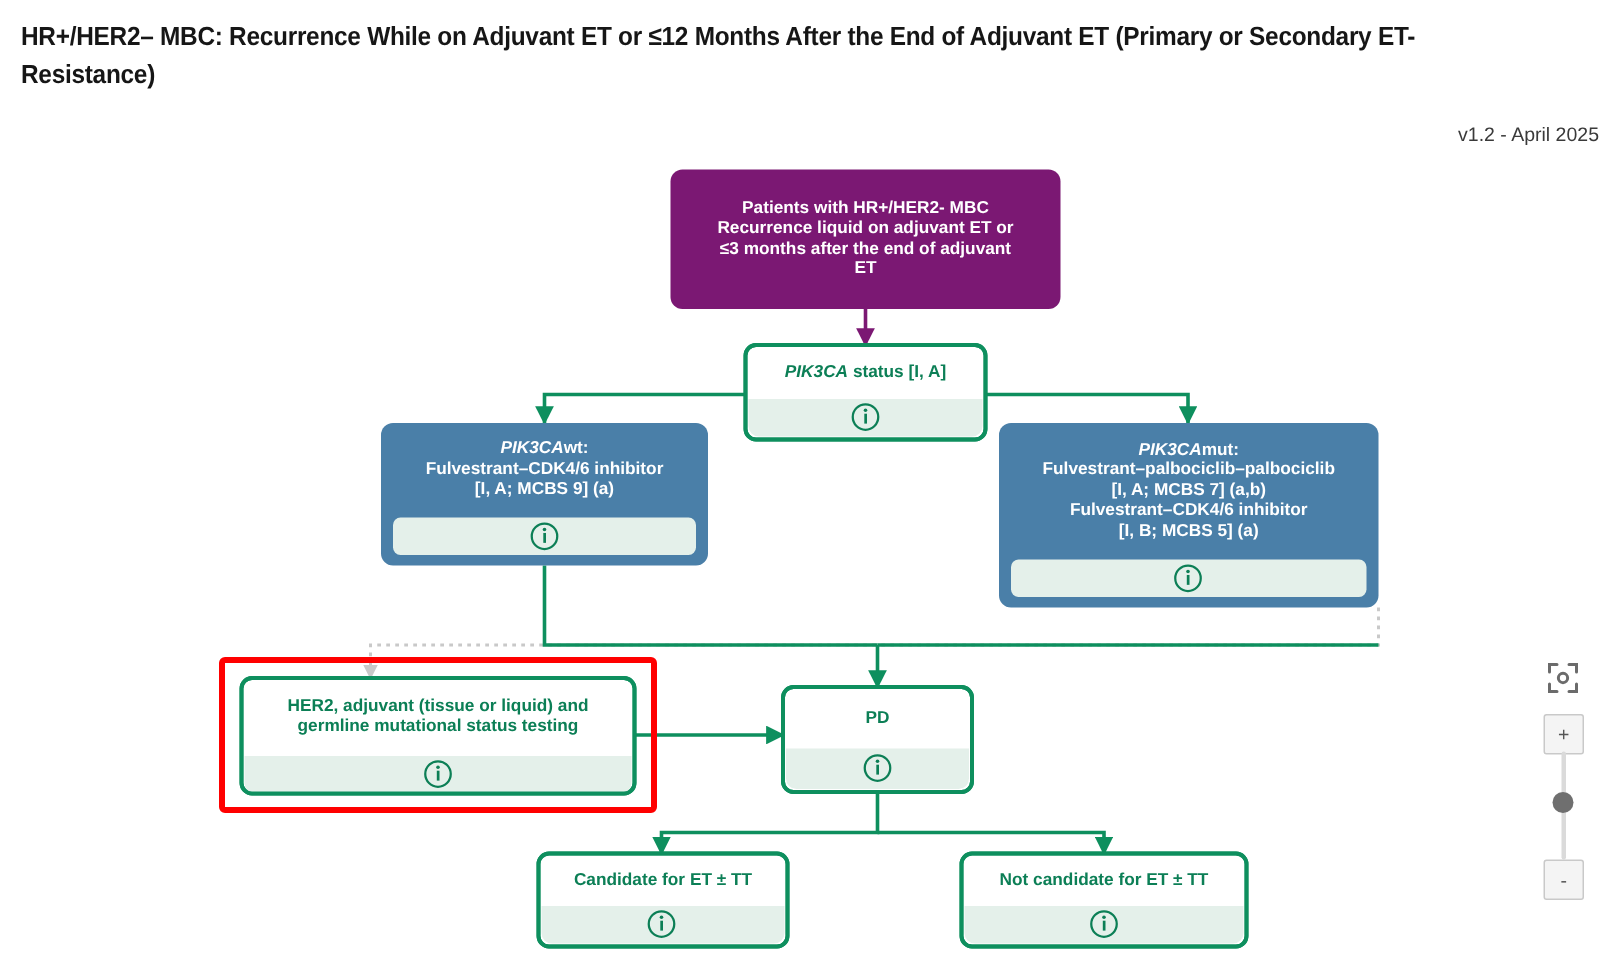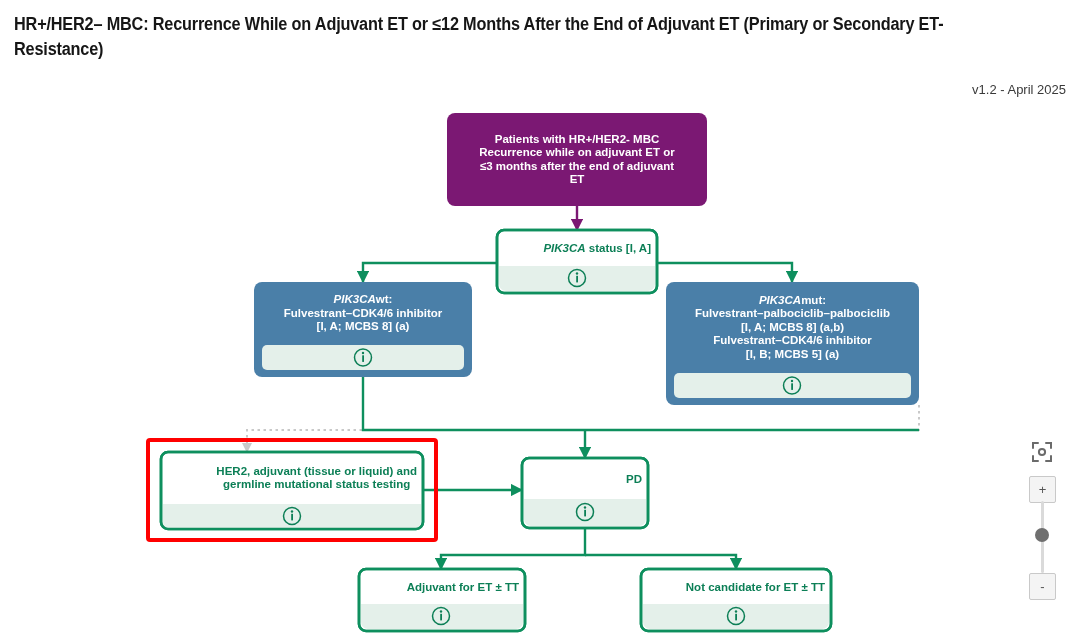"Recurrence while on adjuvant ET" div { text: while -> liquid }
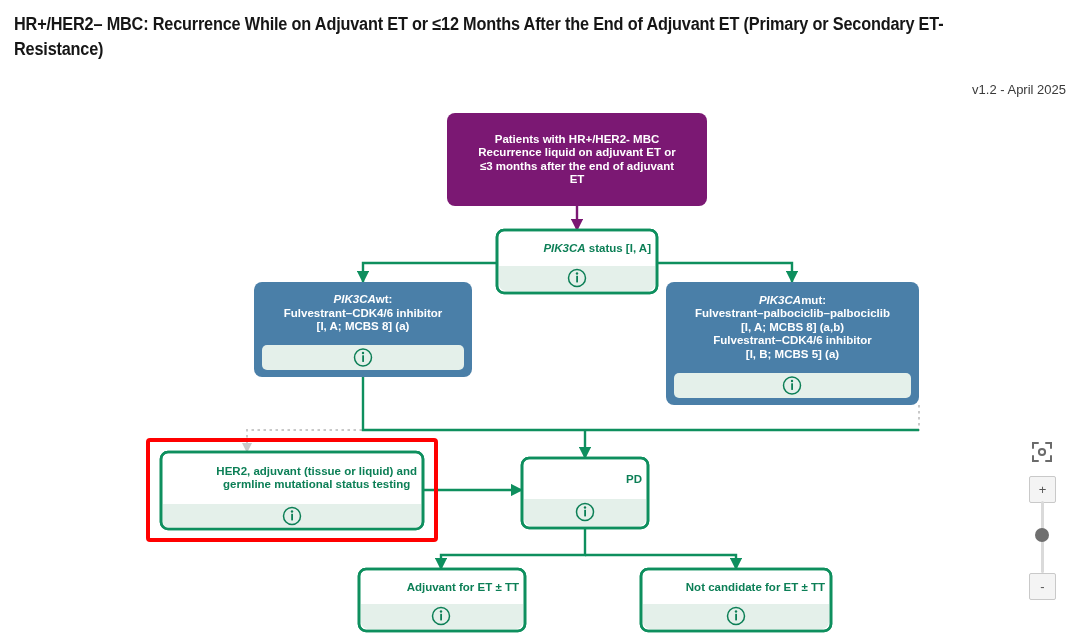"PIK3CA status [I, A]" .t-green { justify-content: flex-end -> none }
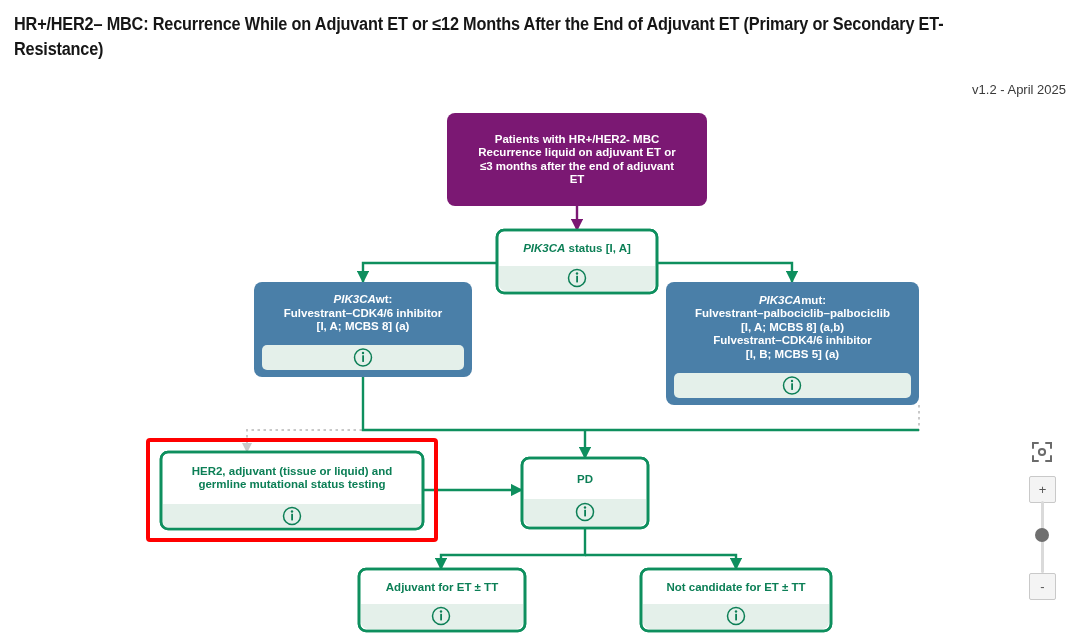"[I, A; MCBS 8] (a)" div { text: 8 -> 9 }
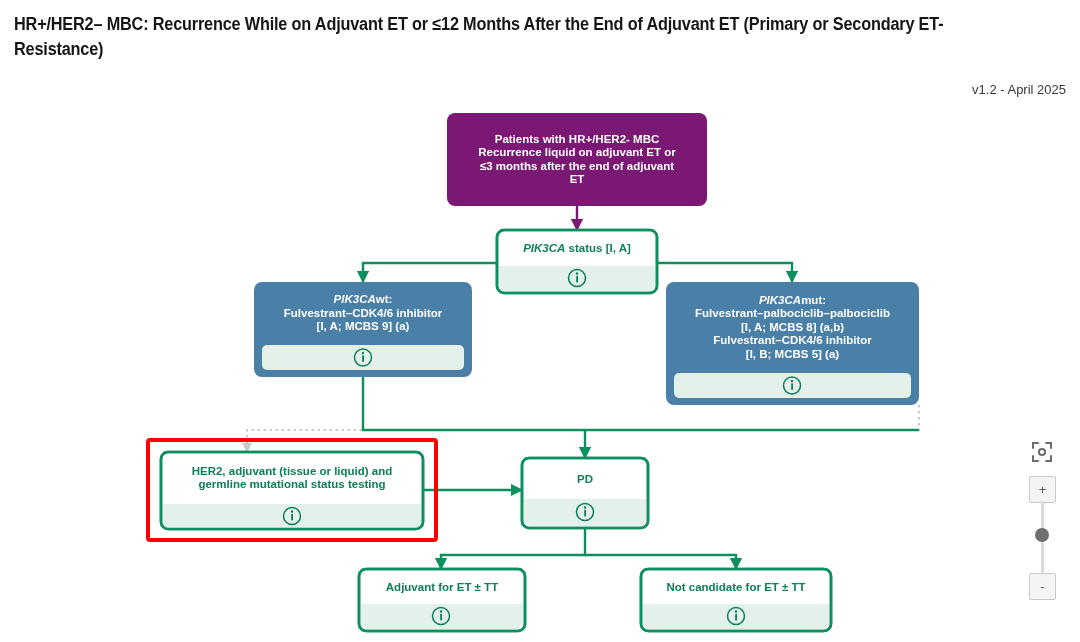"[I, A; MCBS 8] (a,b)" div { text: 8 -> 7 }
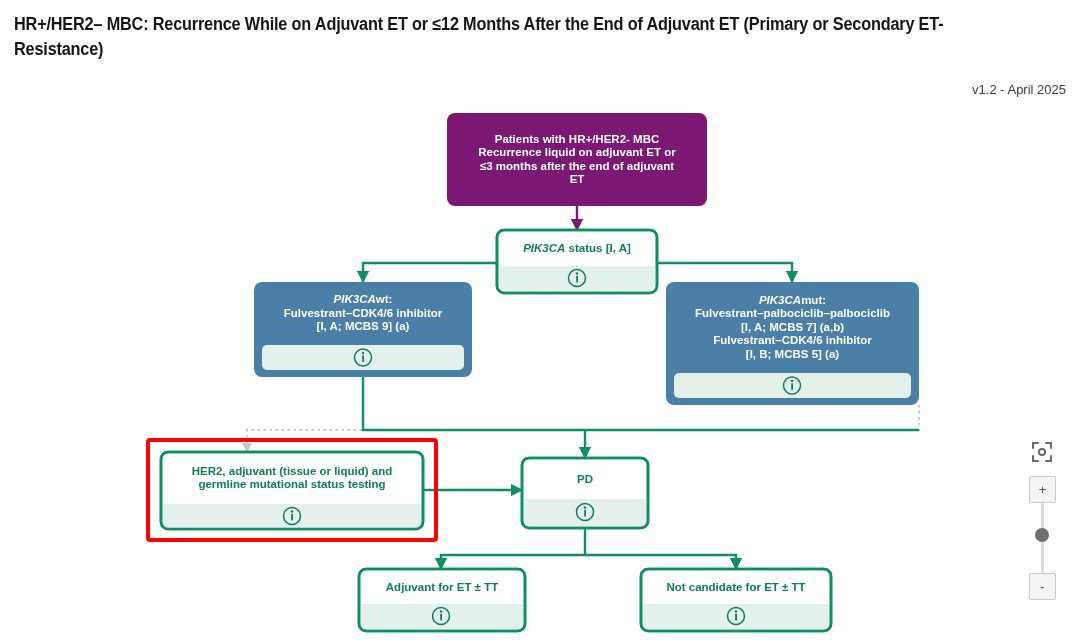"Adjuvant for ET ± TT" div { text: Adjuvant -> Candidate }
